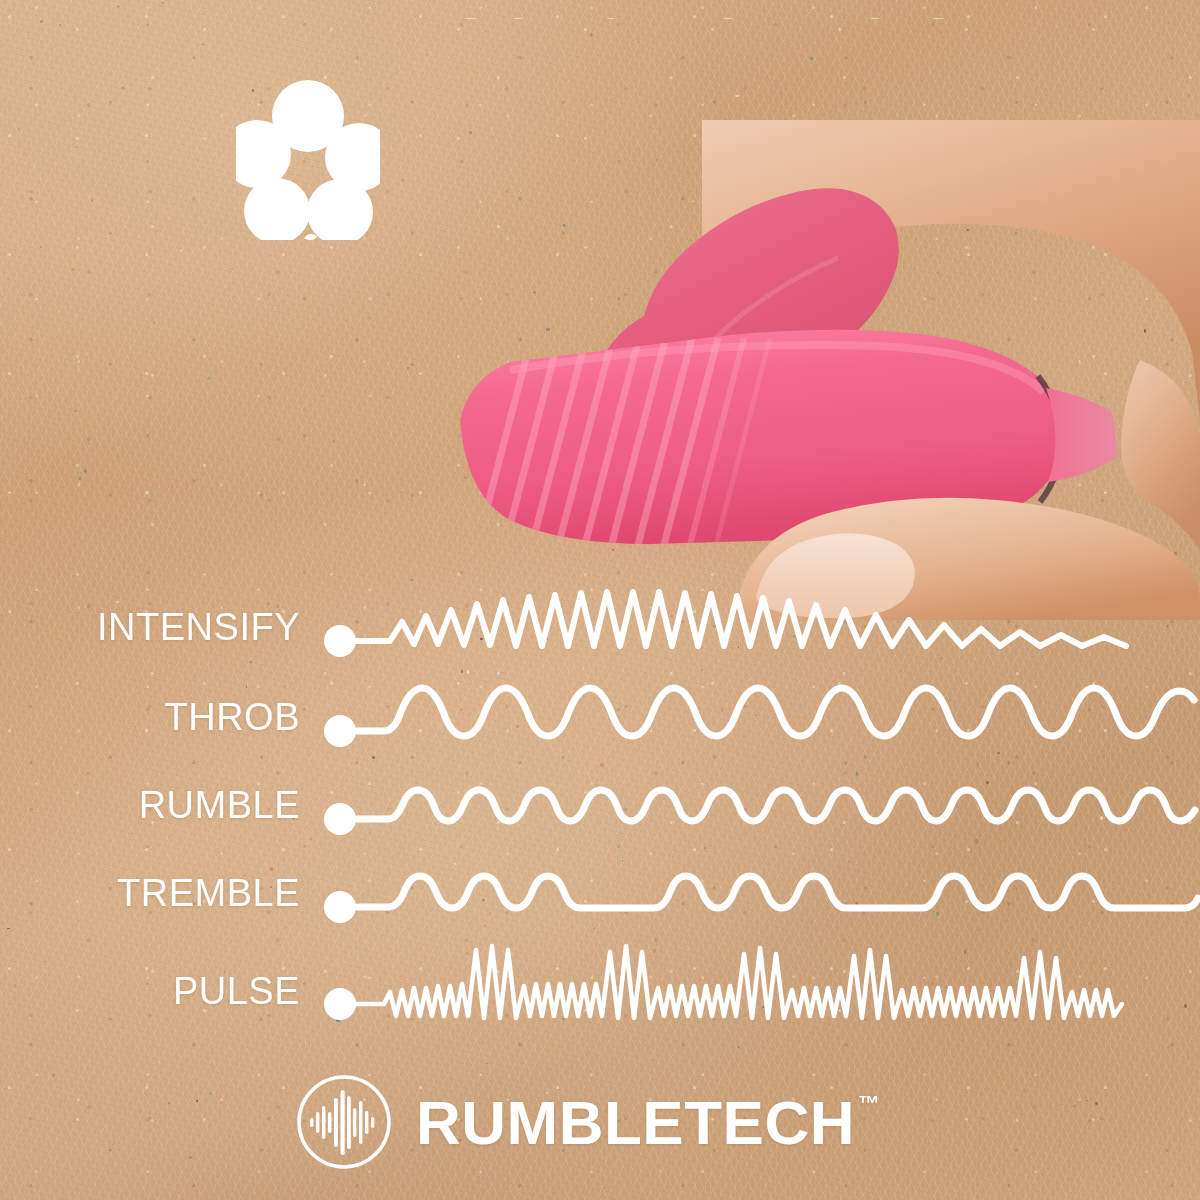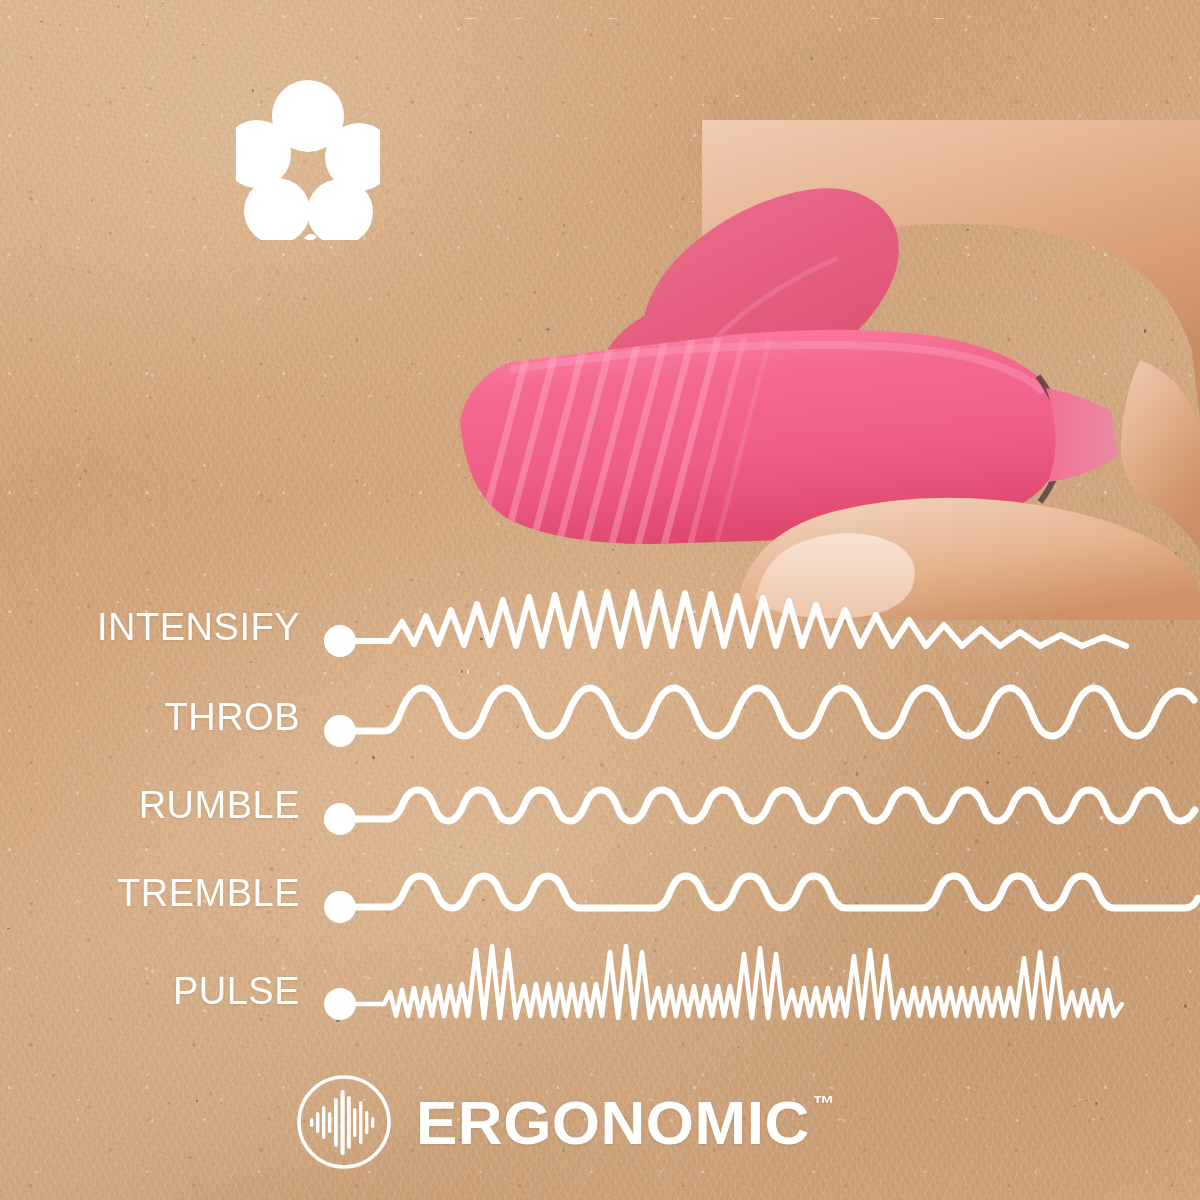"ERGONOMIC" span { text: ERGONOMIC -> RUMBLETECH }
